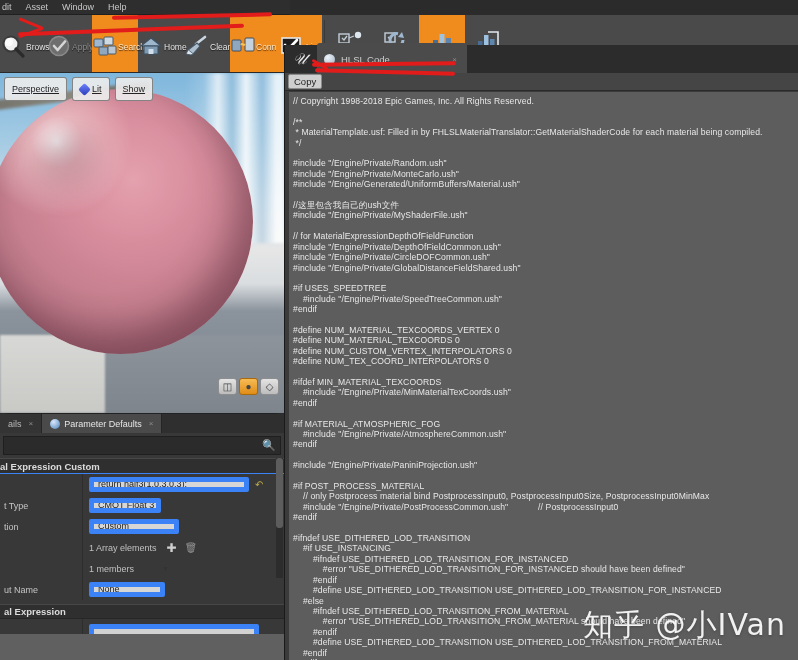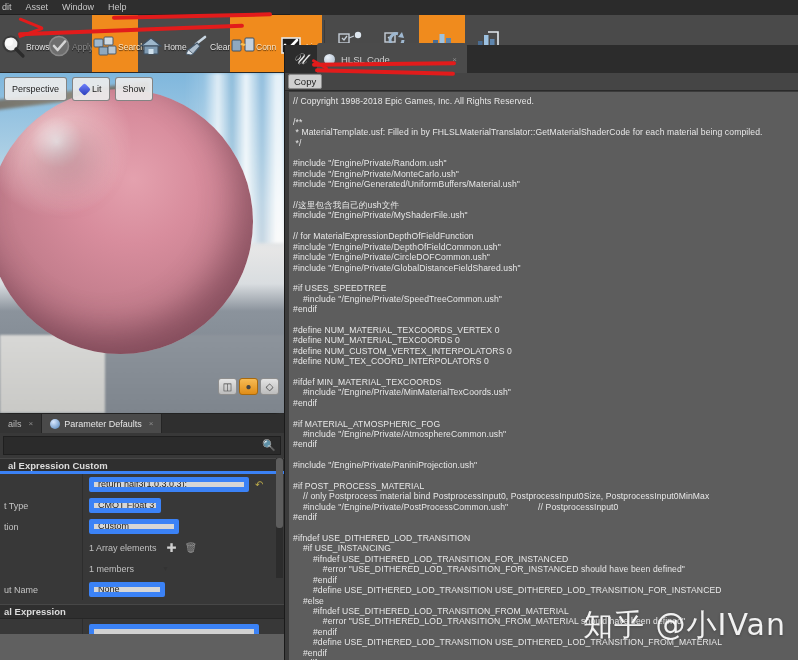"Perspective" .vpbtn { text-decoration: none -> underline }
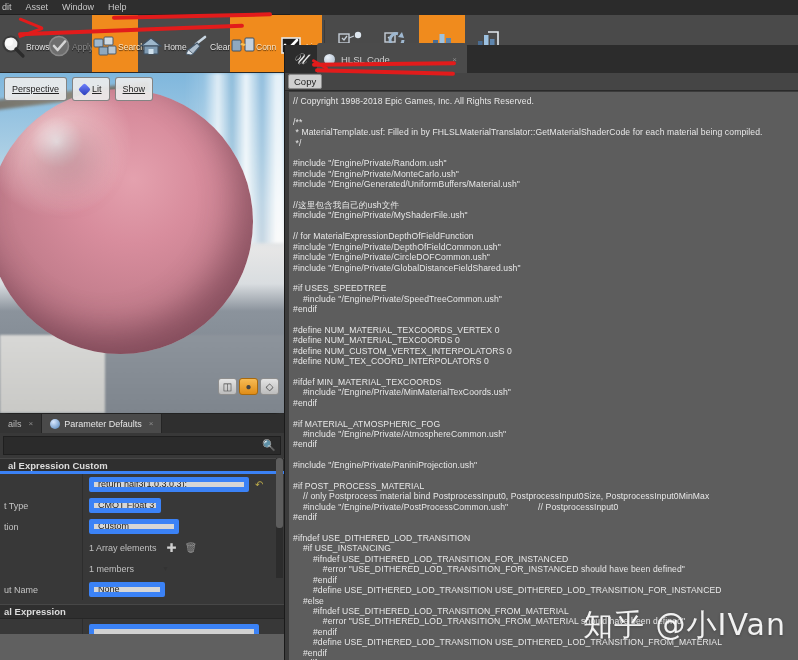"al Expression Custom" .dcat { border-bottom: 3px solid #3b82f6 -> 1px solid #3b82f6; padding-left: 8px -> 0 }
